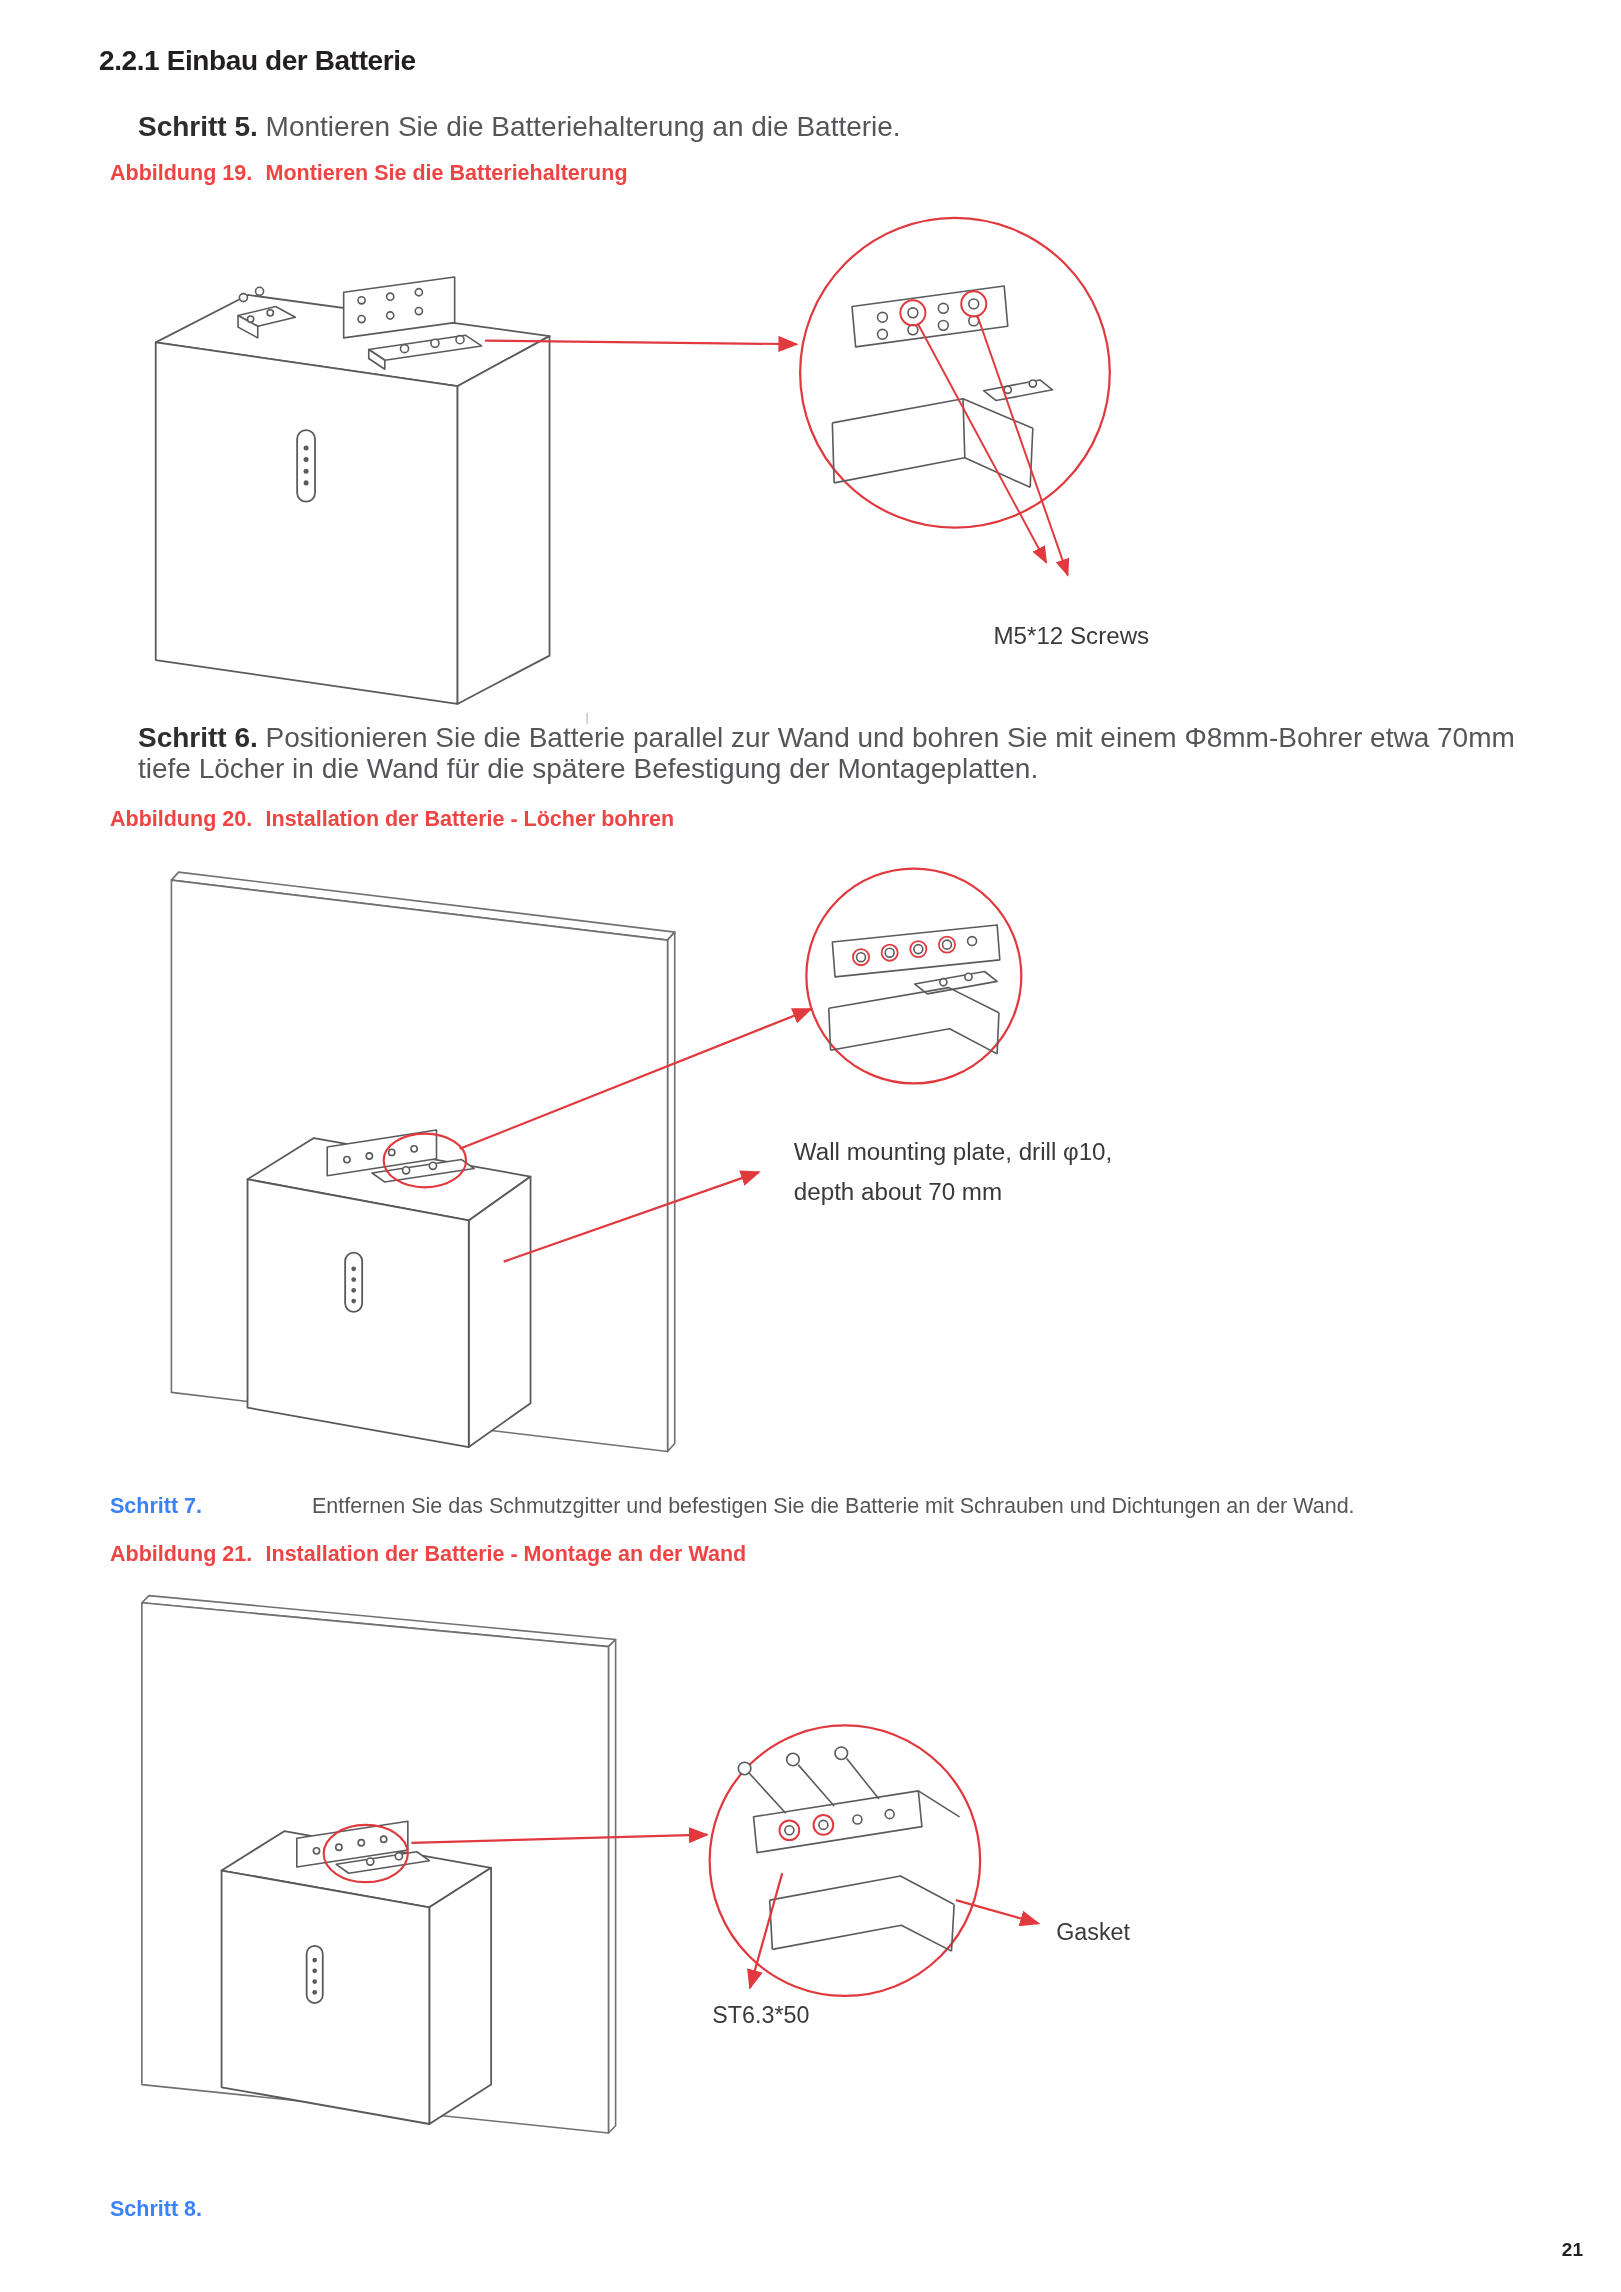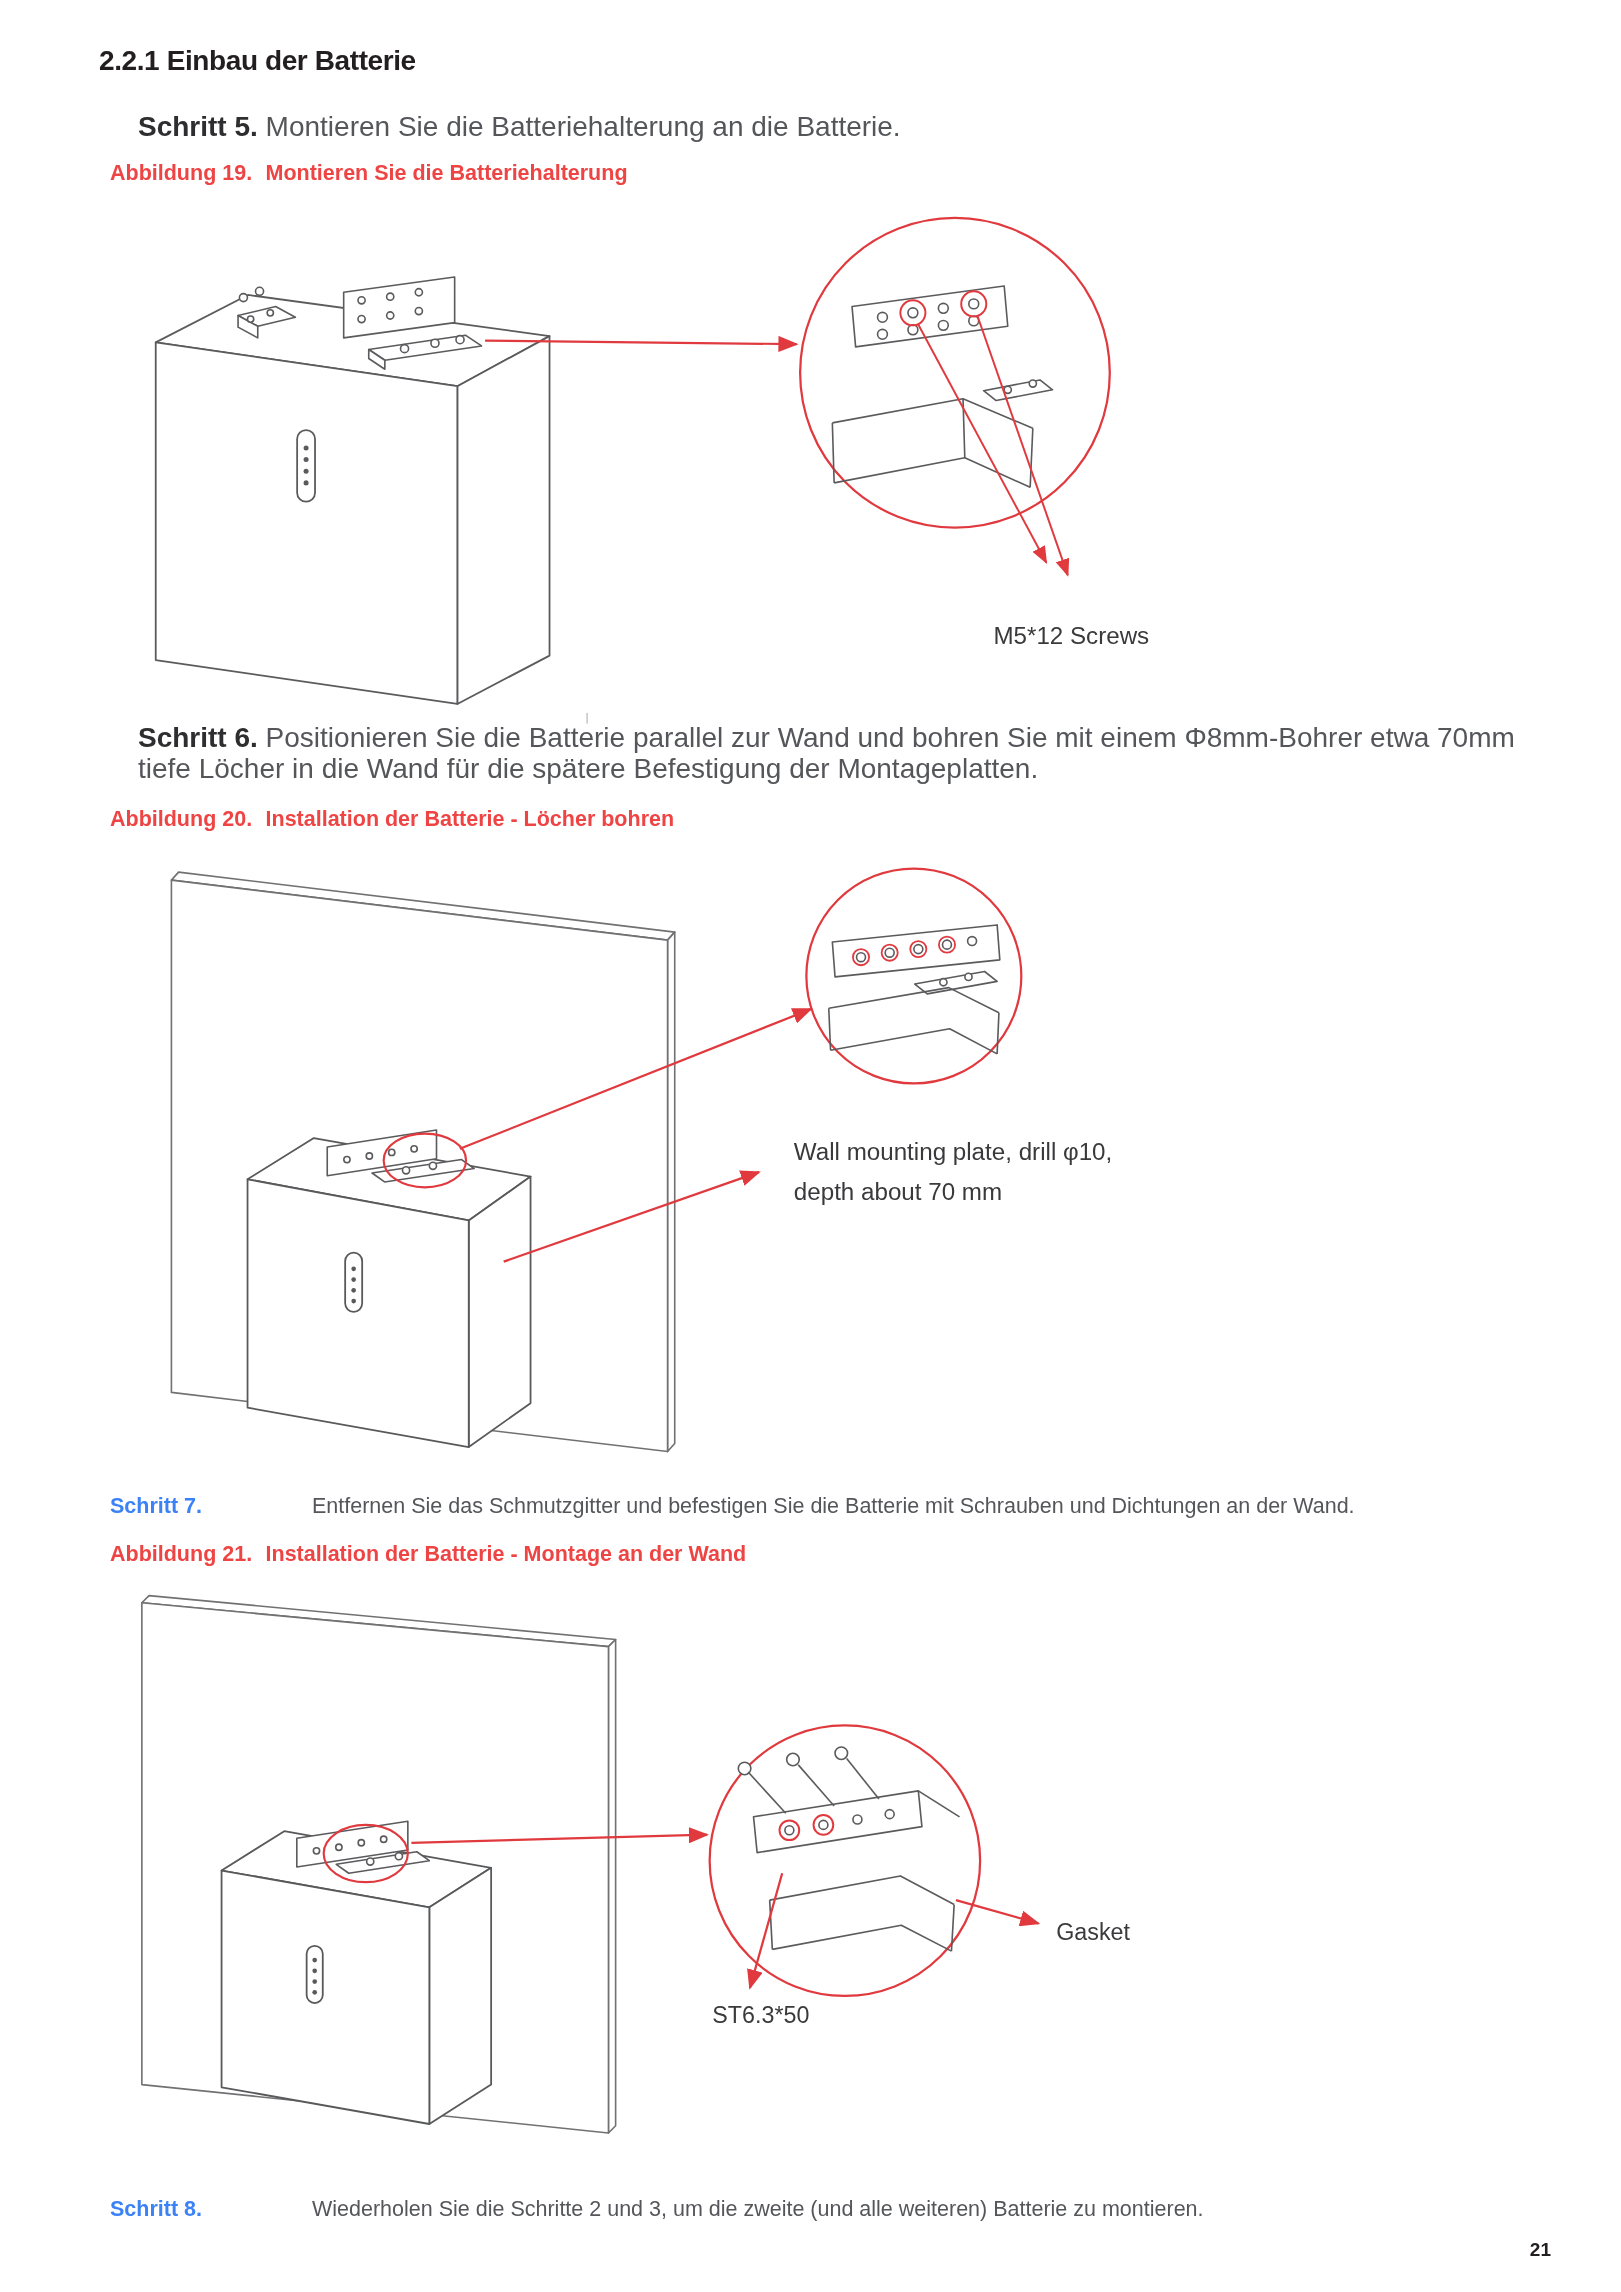"Wiederholen Sie die Schritte 2" span.txt { html: <span>Wiederholen Sie die Schritte 2 und 3, um die zweite (und alle weiteren) Batterie zu montieren.</span> -> none }
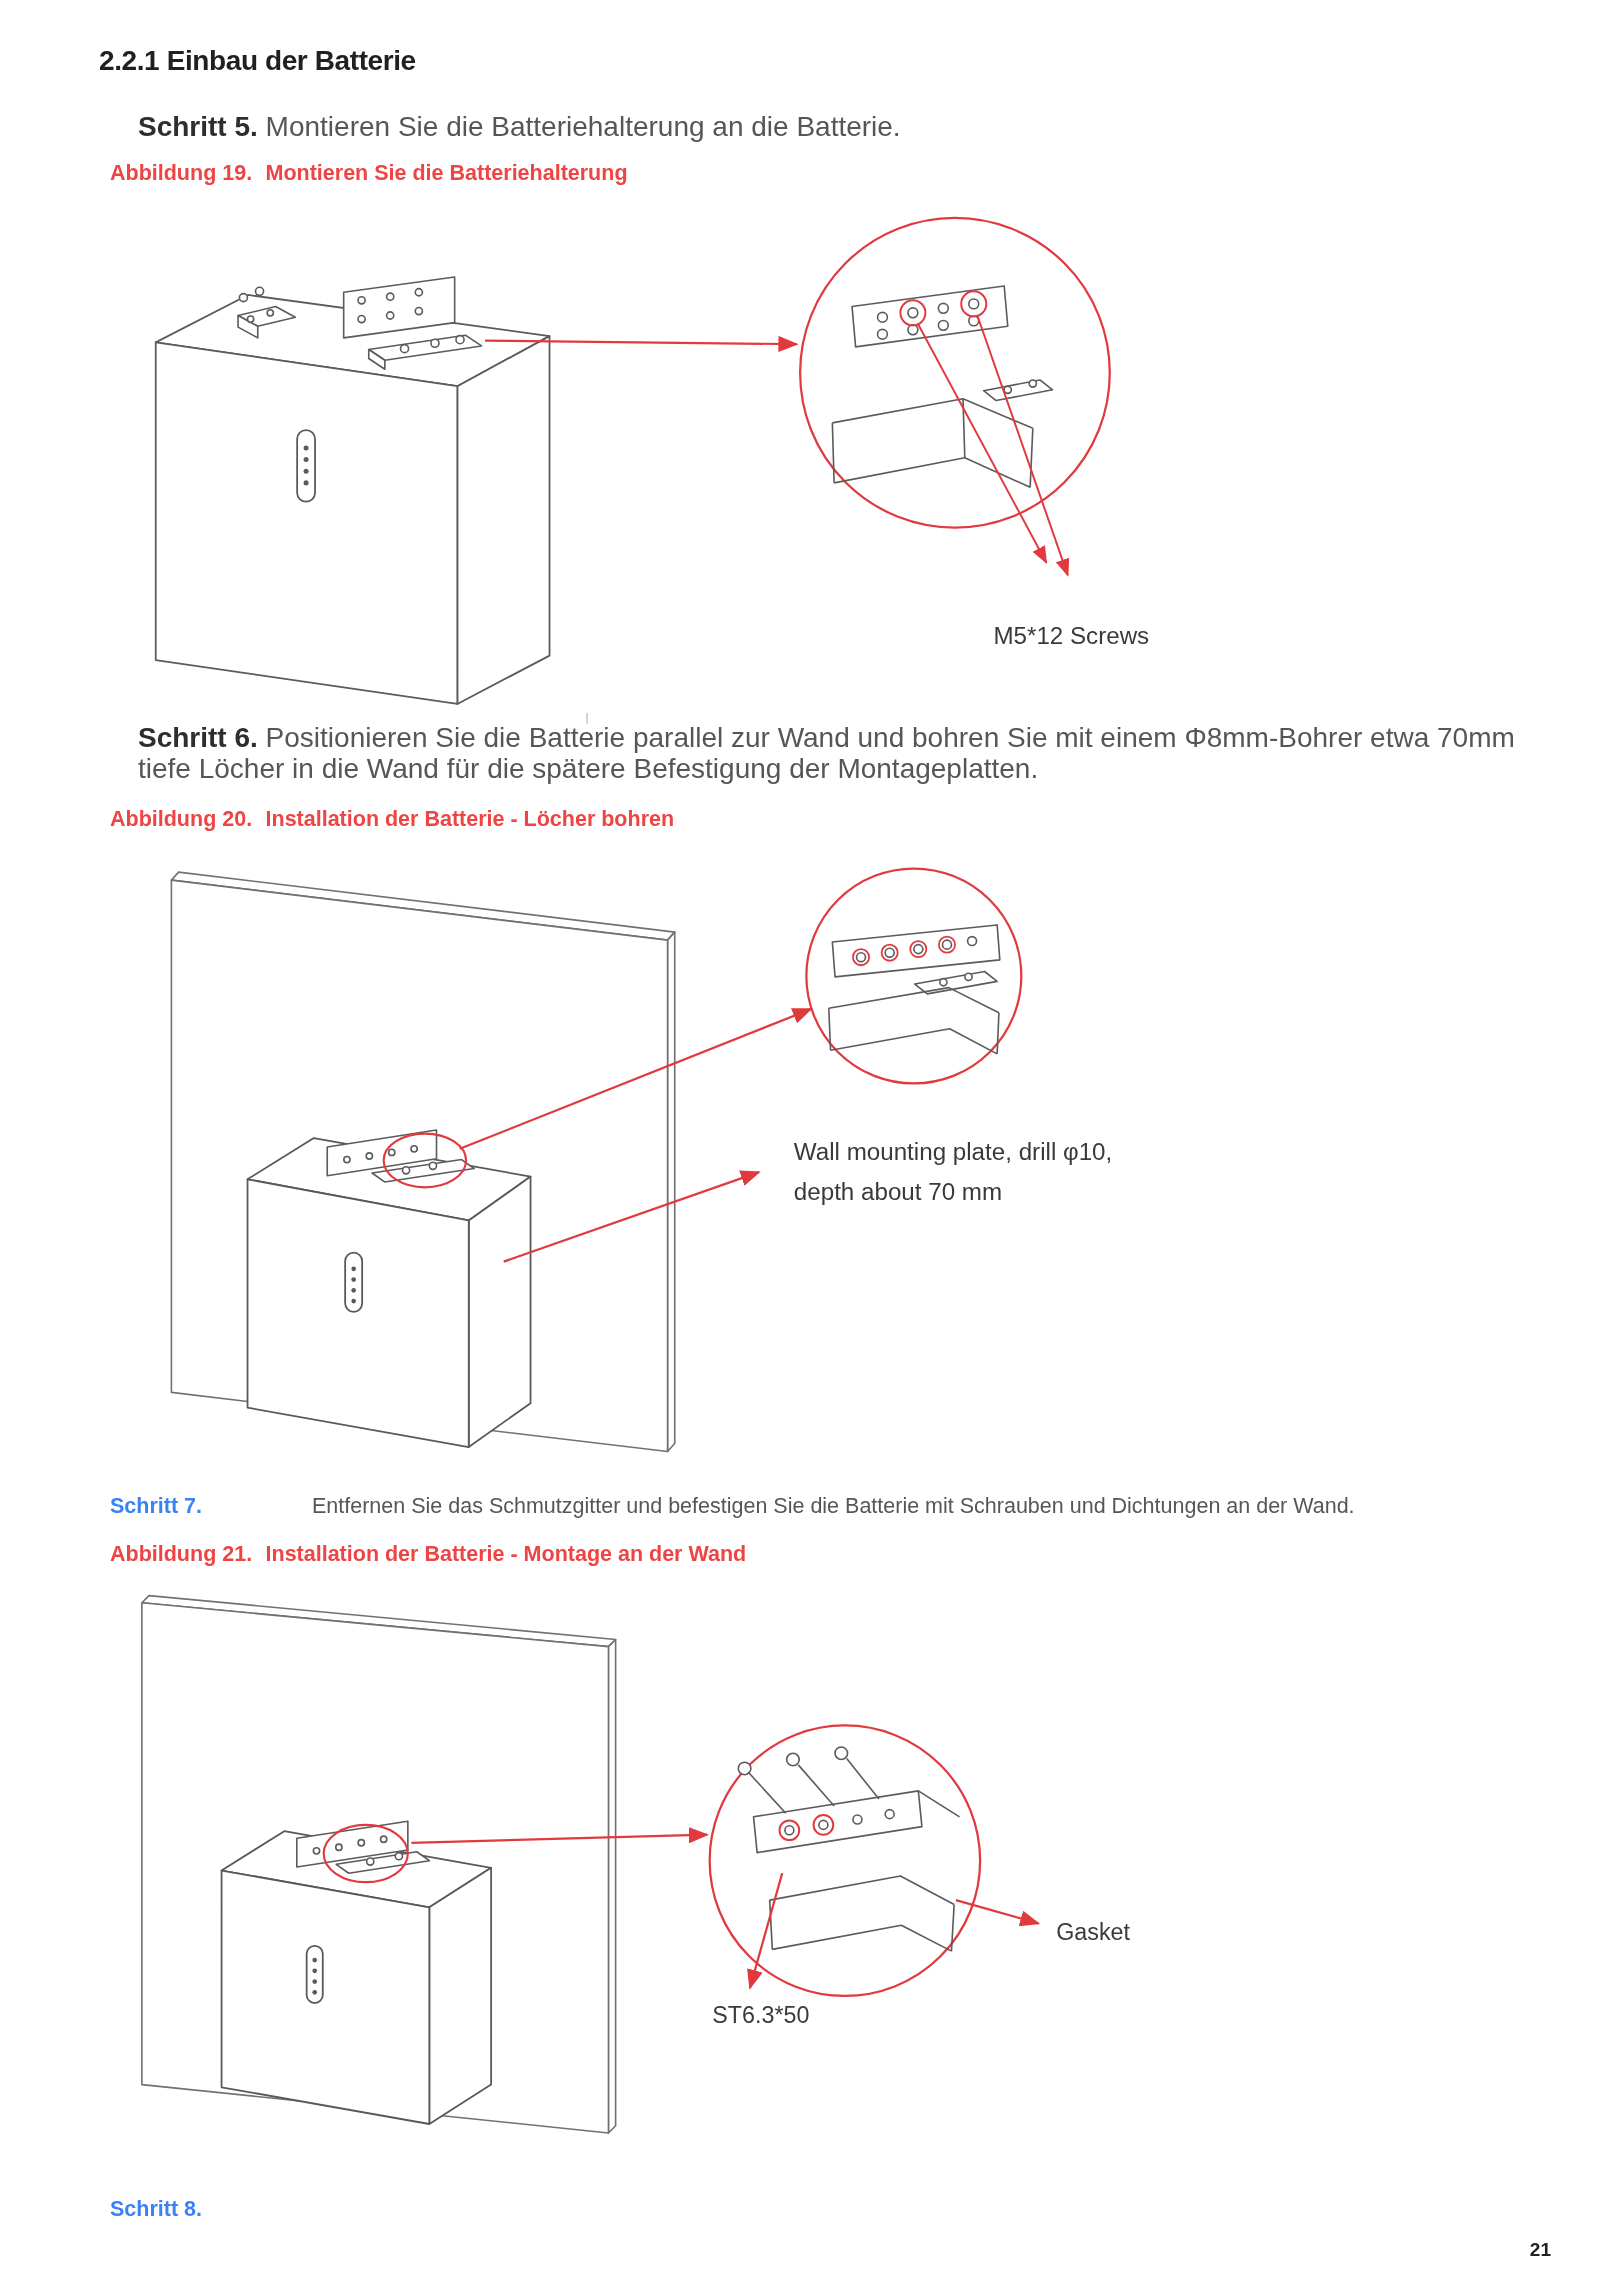"21" .page-num { right: 70px -> 38px }
